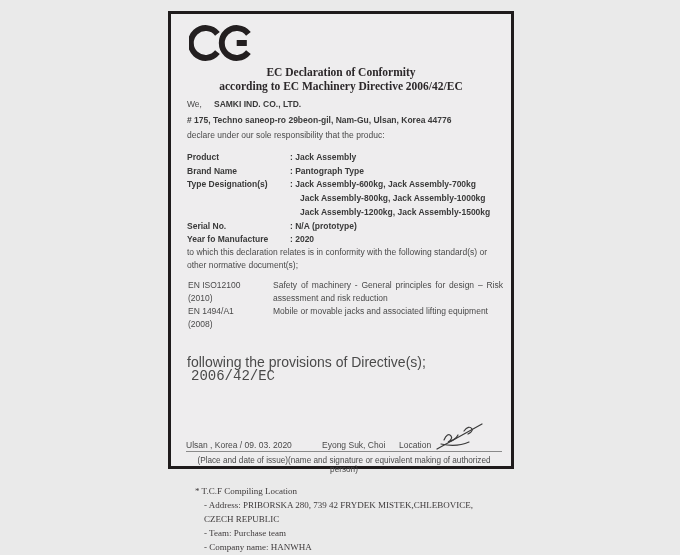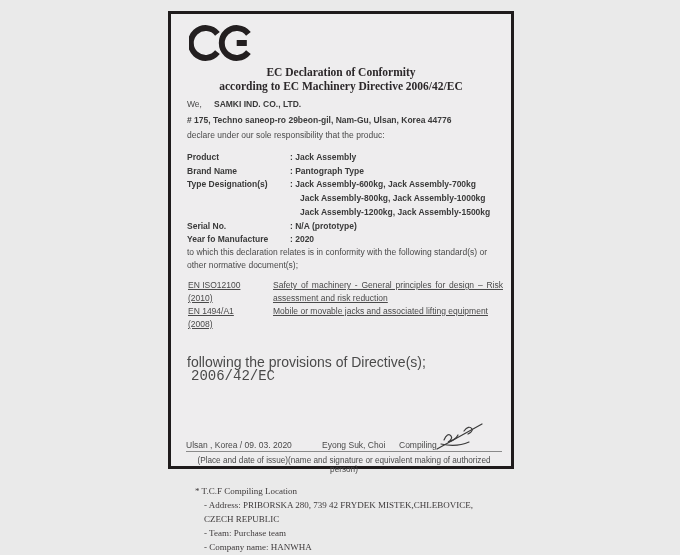"EN ISO12100" .standards { text-decoration: underline -> none }
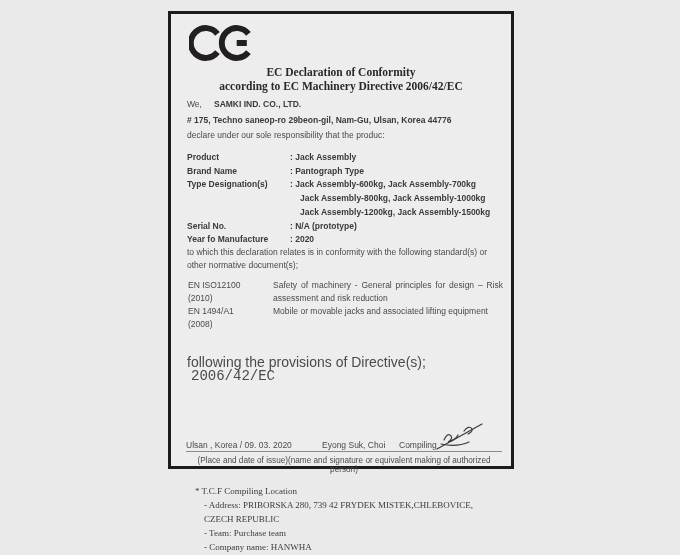"Compiling" span.sp-title { text: Compiling -> Location }
